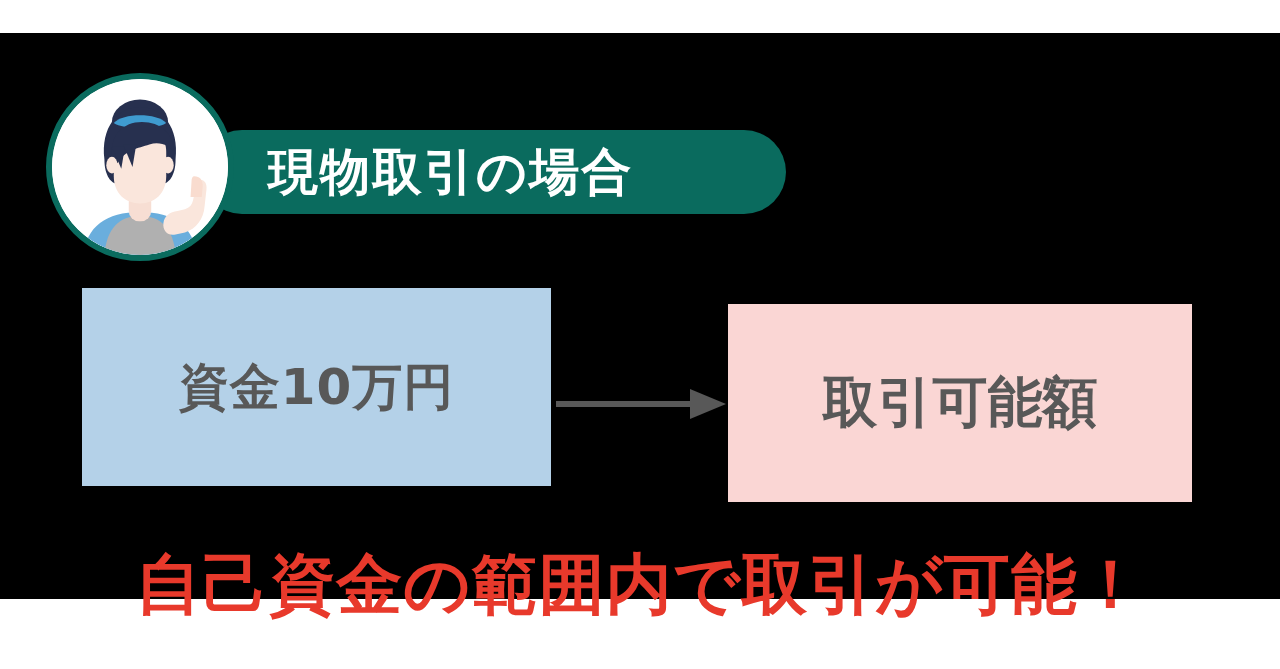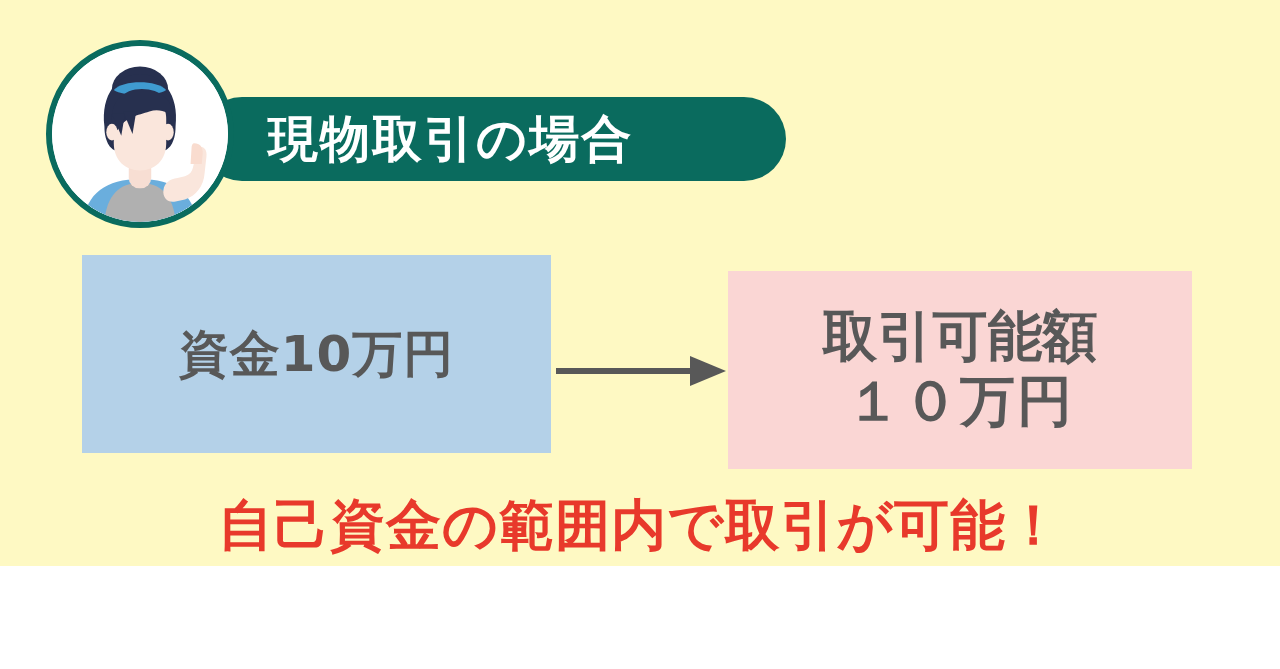"現物取引の場合" #canvas { background: #fef9c3 -> #000000; margin-top: none -> 33px }
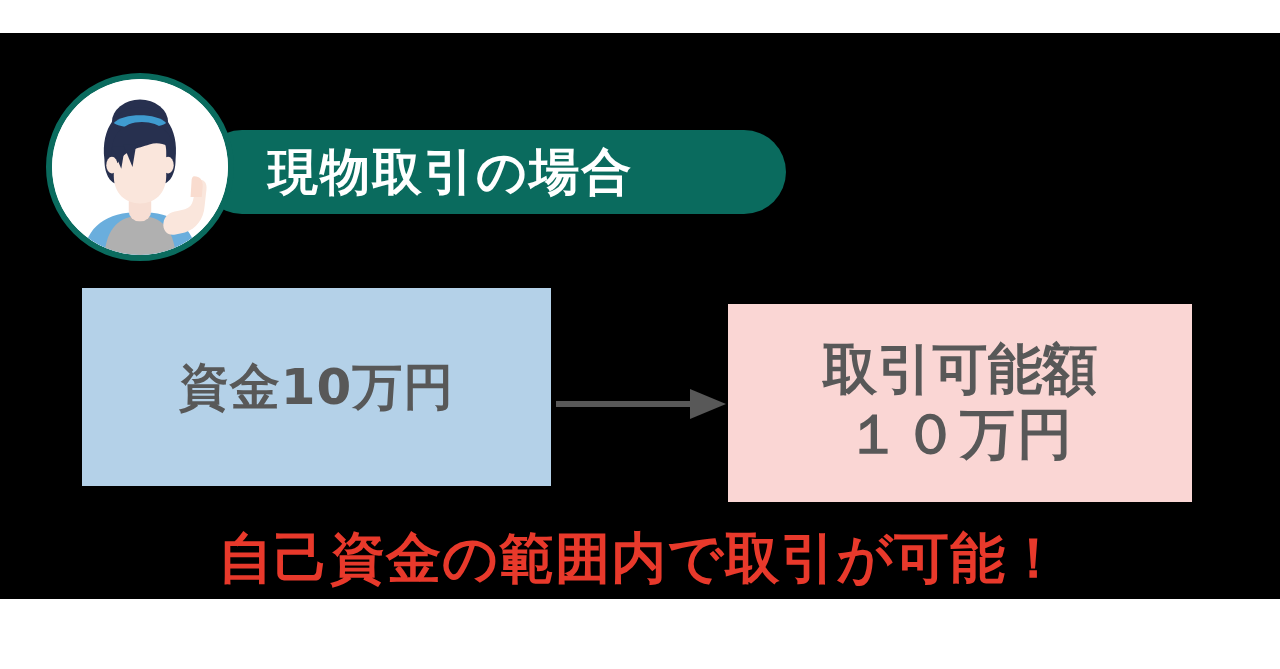"１０万円" span.line2 { html: <span>１０万円</span> -> none }
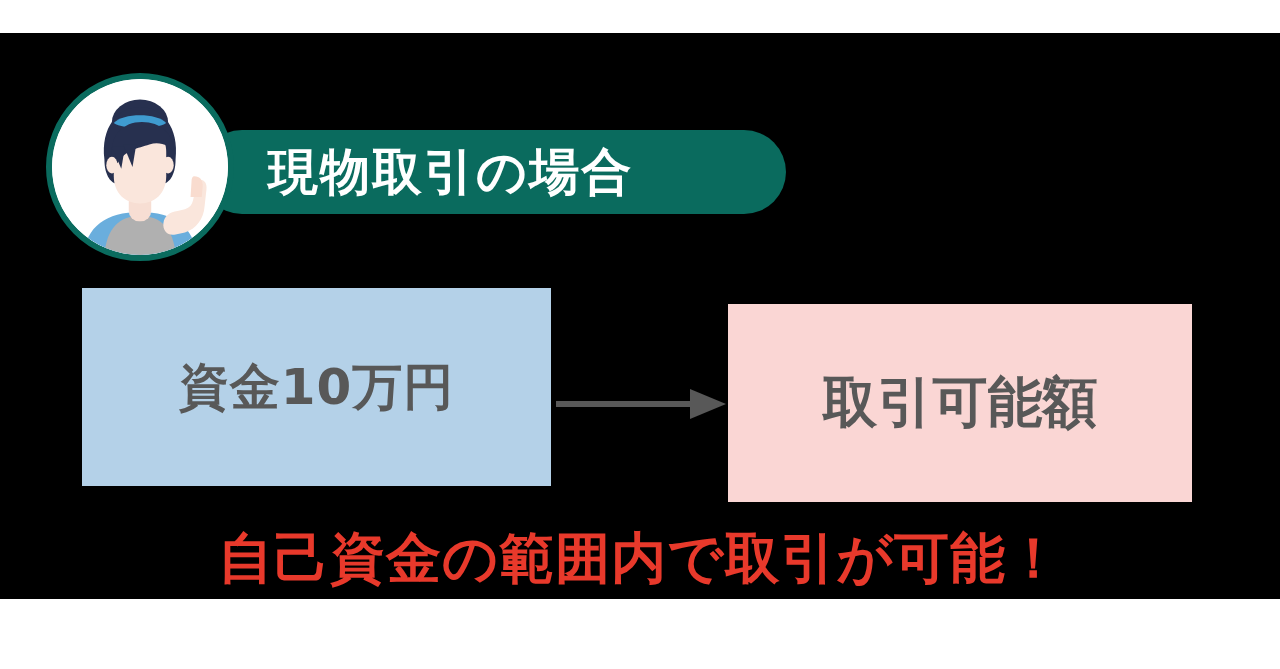"自己資金の範囲内で取引が可能！" .caption { font-size: 55px -> 66px; top: 492px -> 512px }
